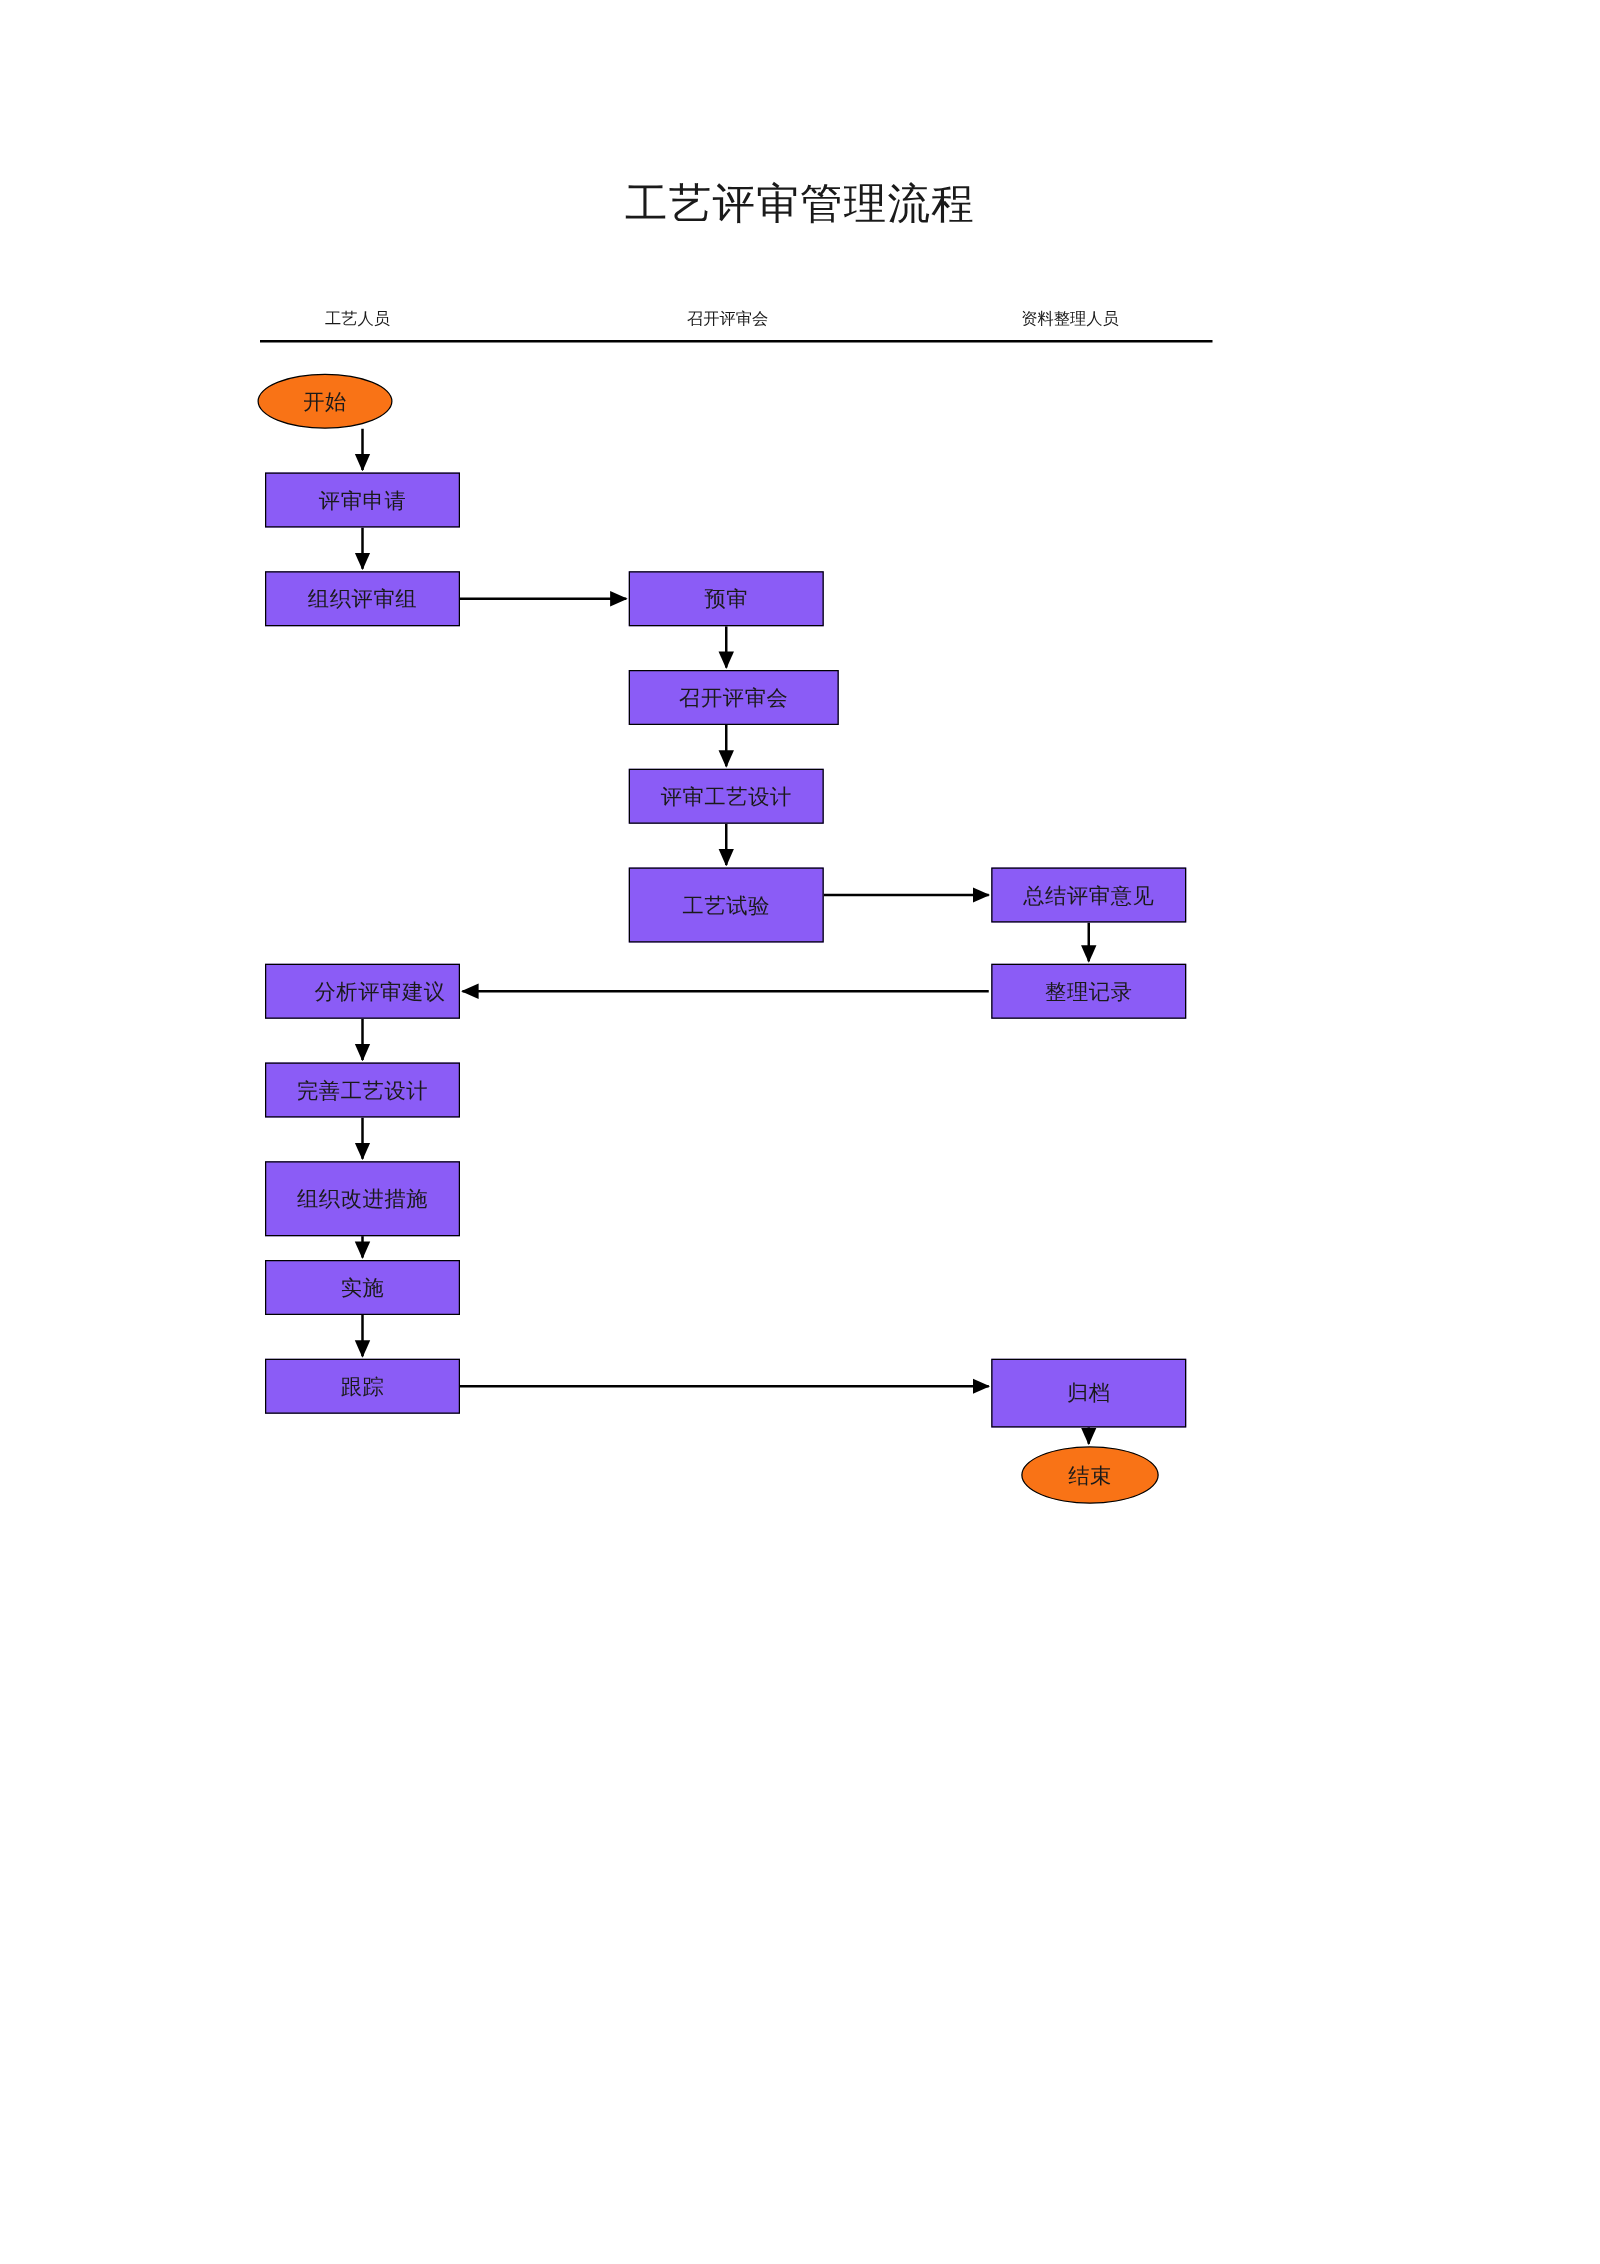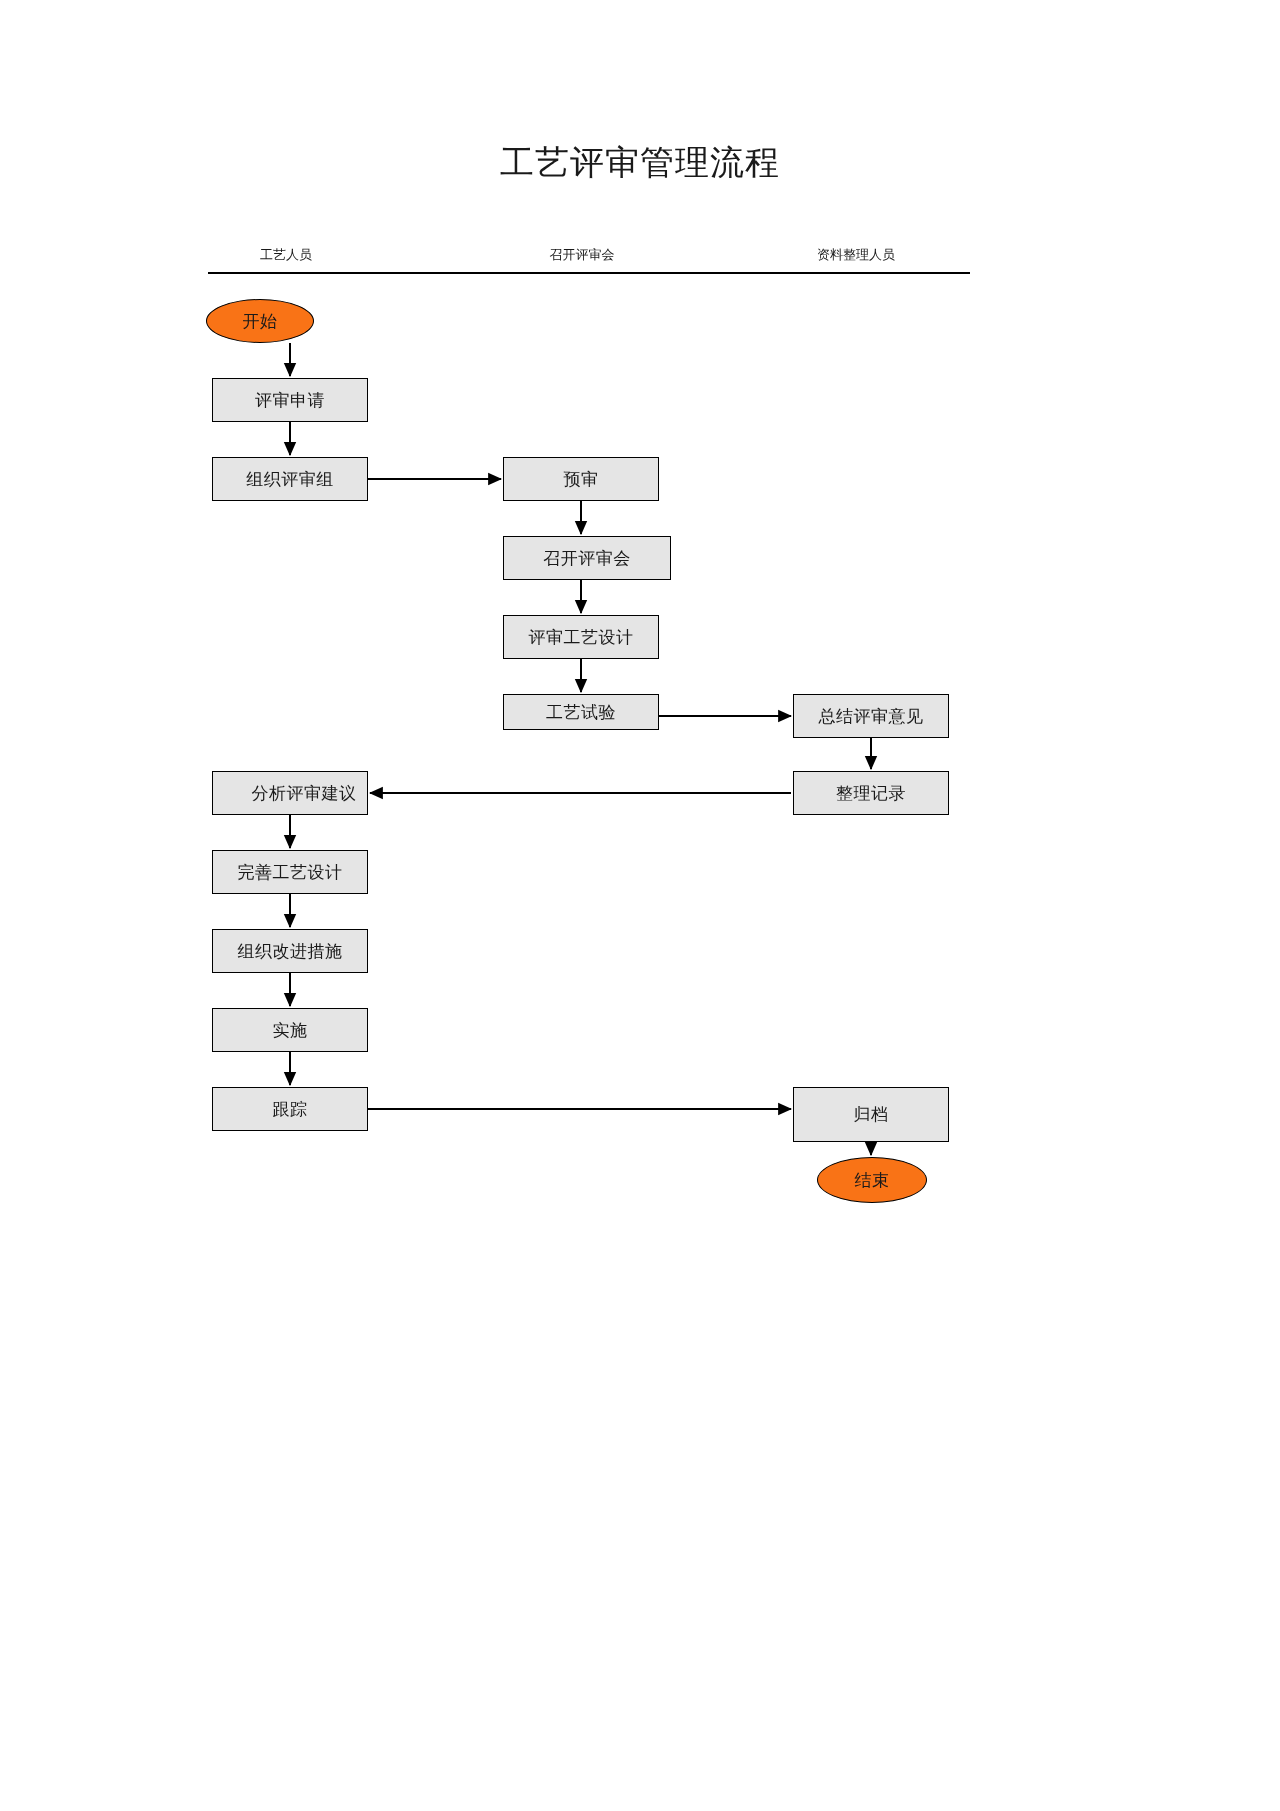"评审申请" .node { background: #e5e5e5 -> #8b5cf6 }
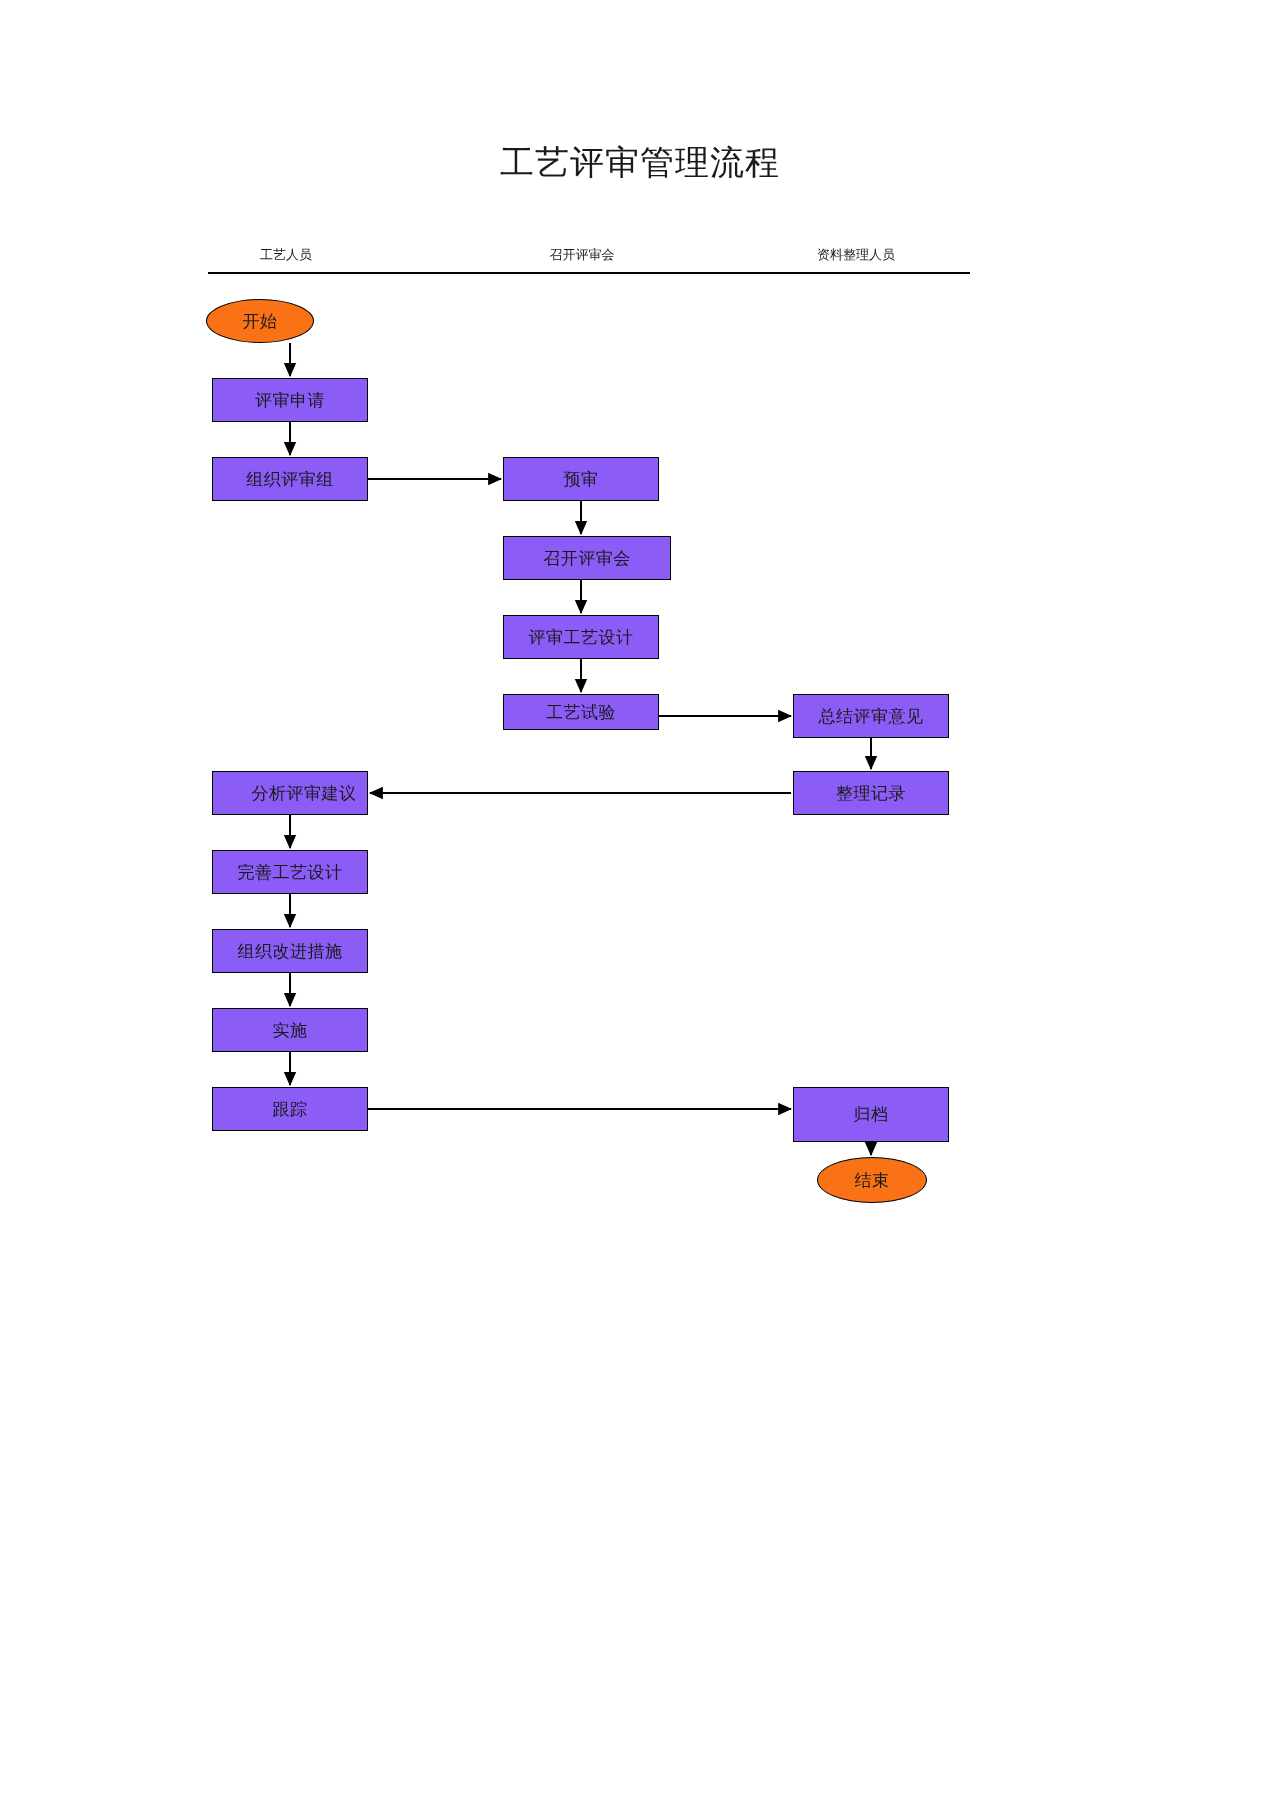"工艺试验" div.node { height: 36px -> 60px }
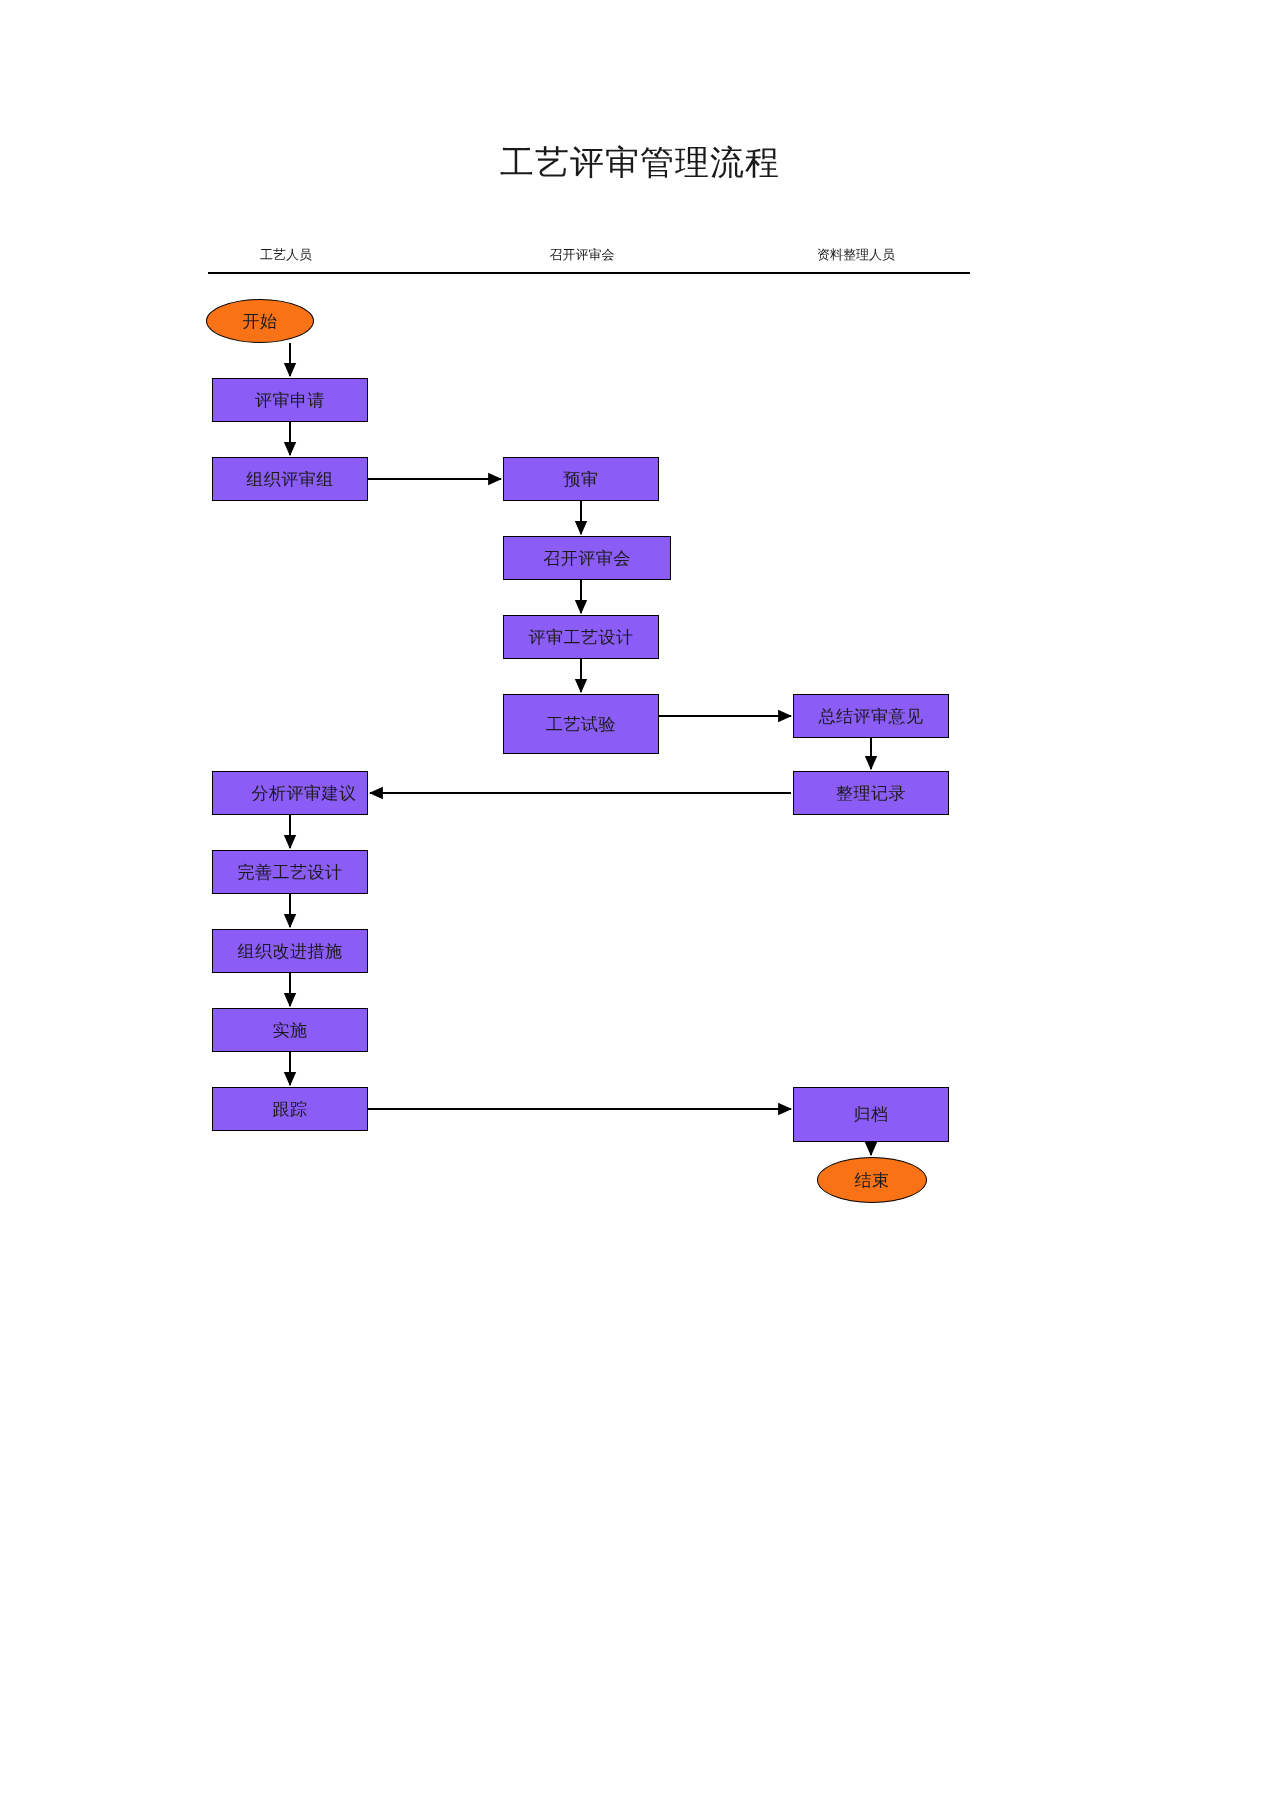"组织改进措施" div.node { height: 44px -> 60px }
